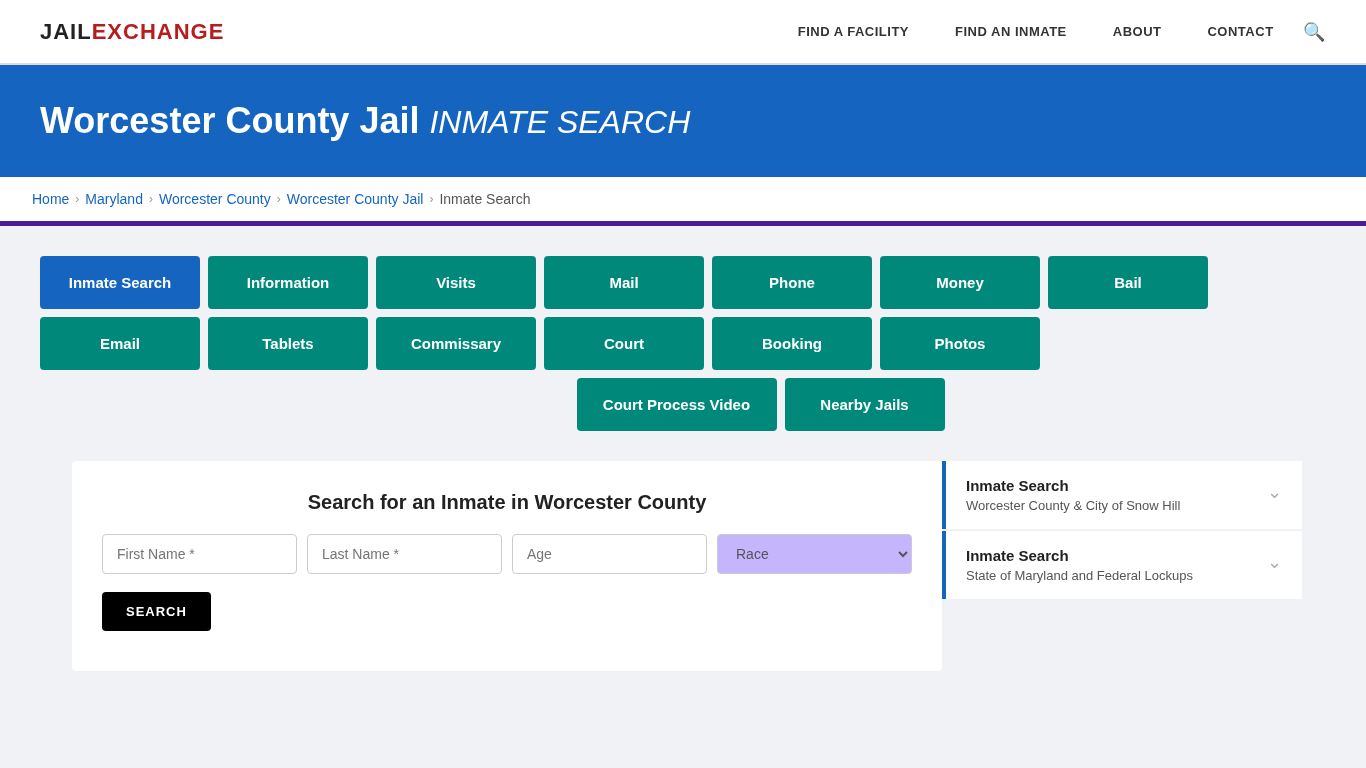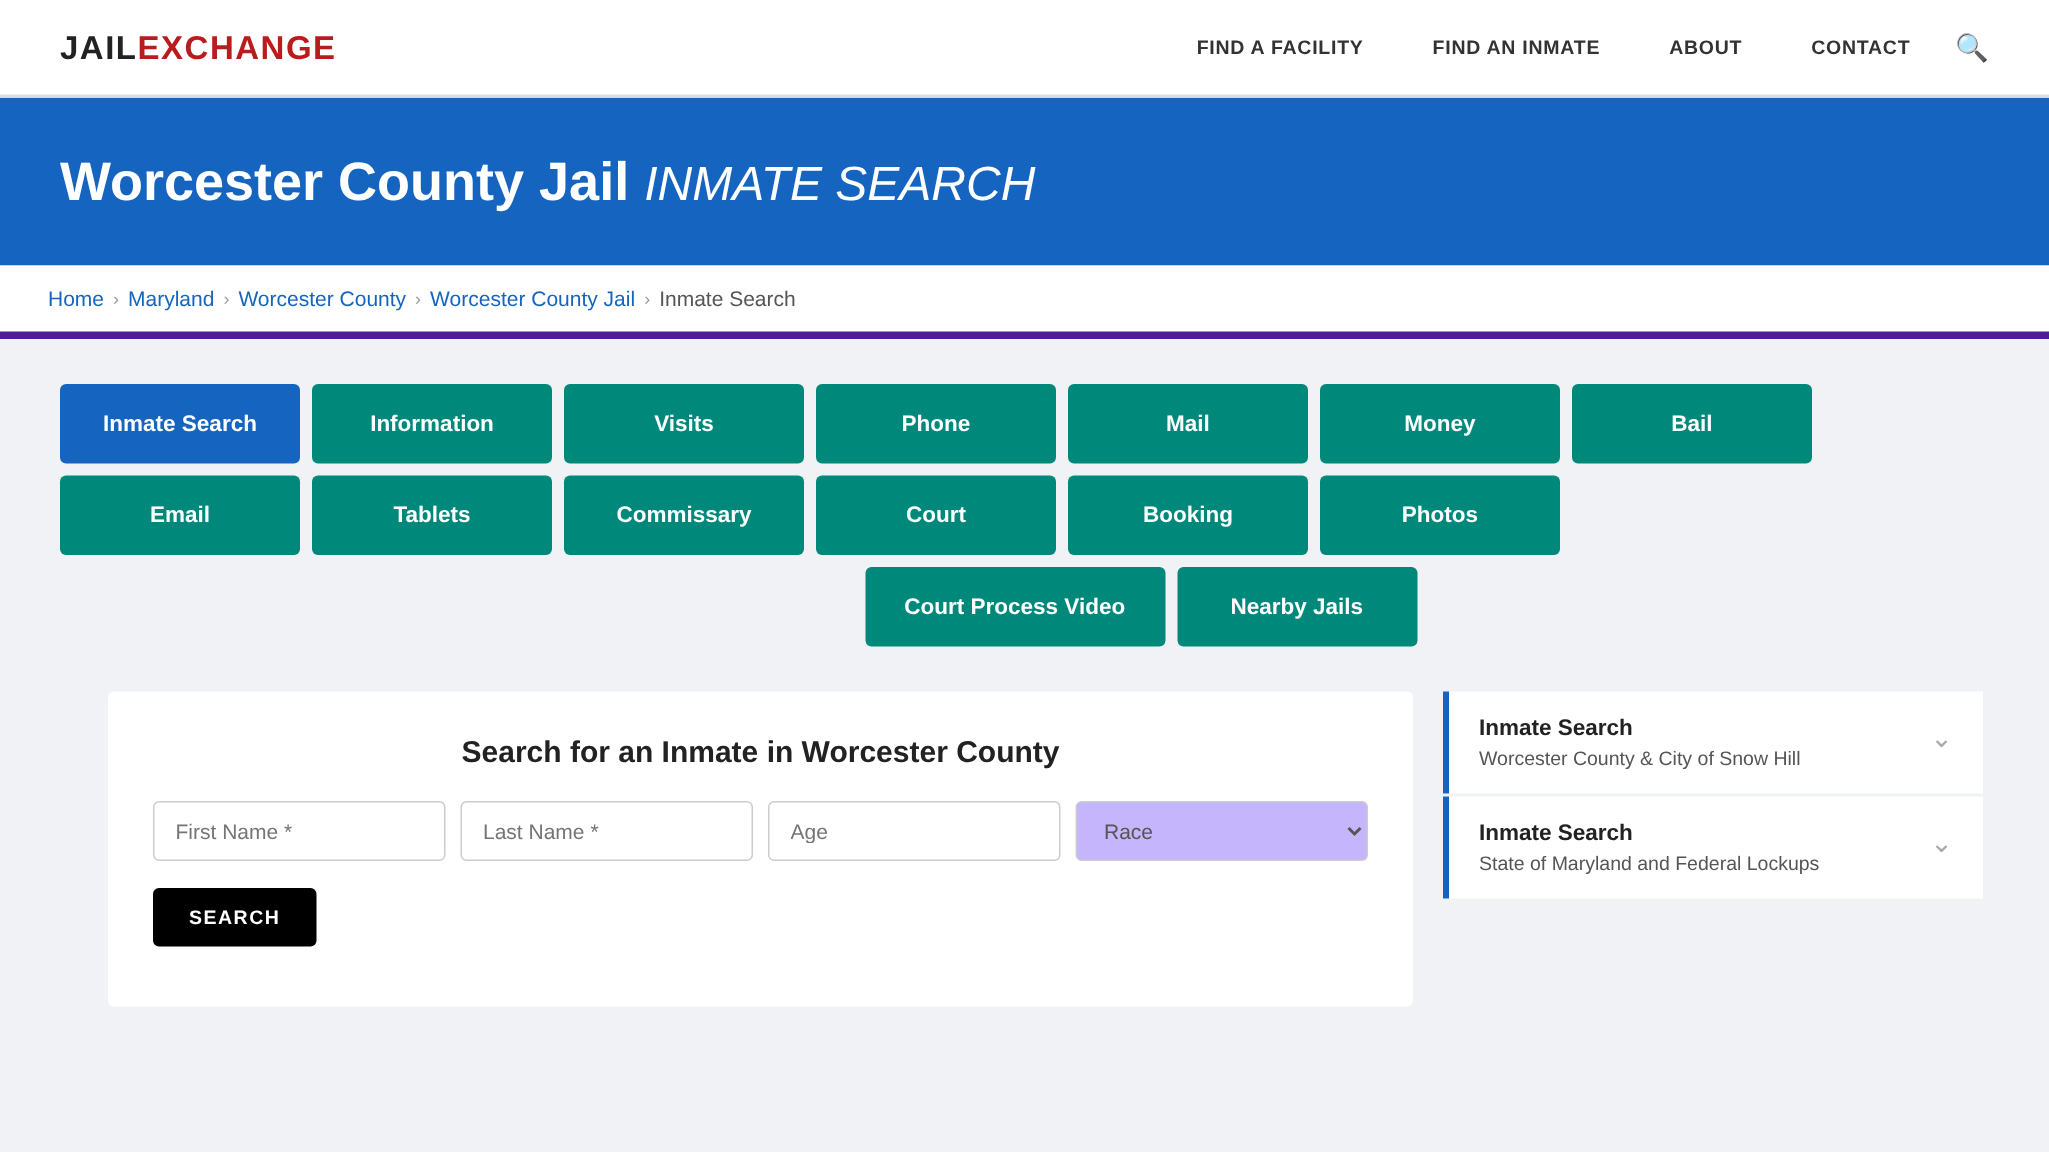"Phone" button.nav-btn { order: before "Mail" -> after "Mail" }
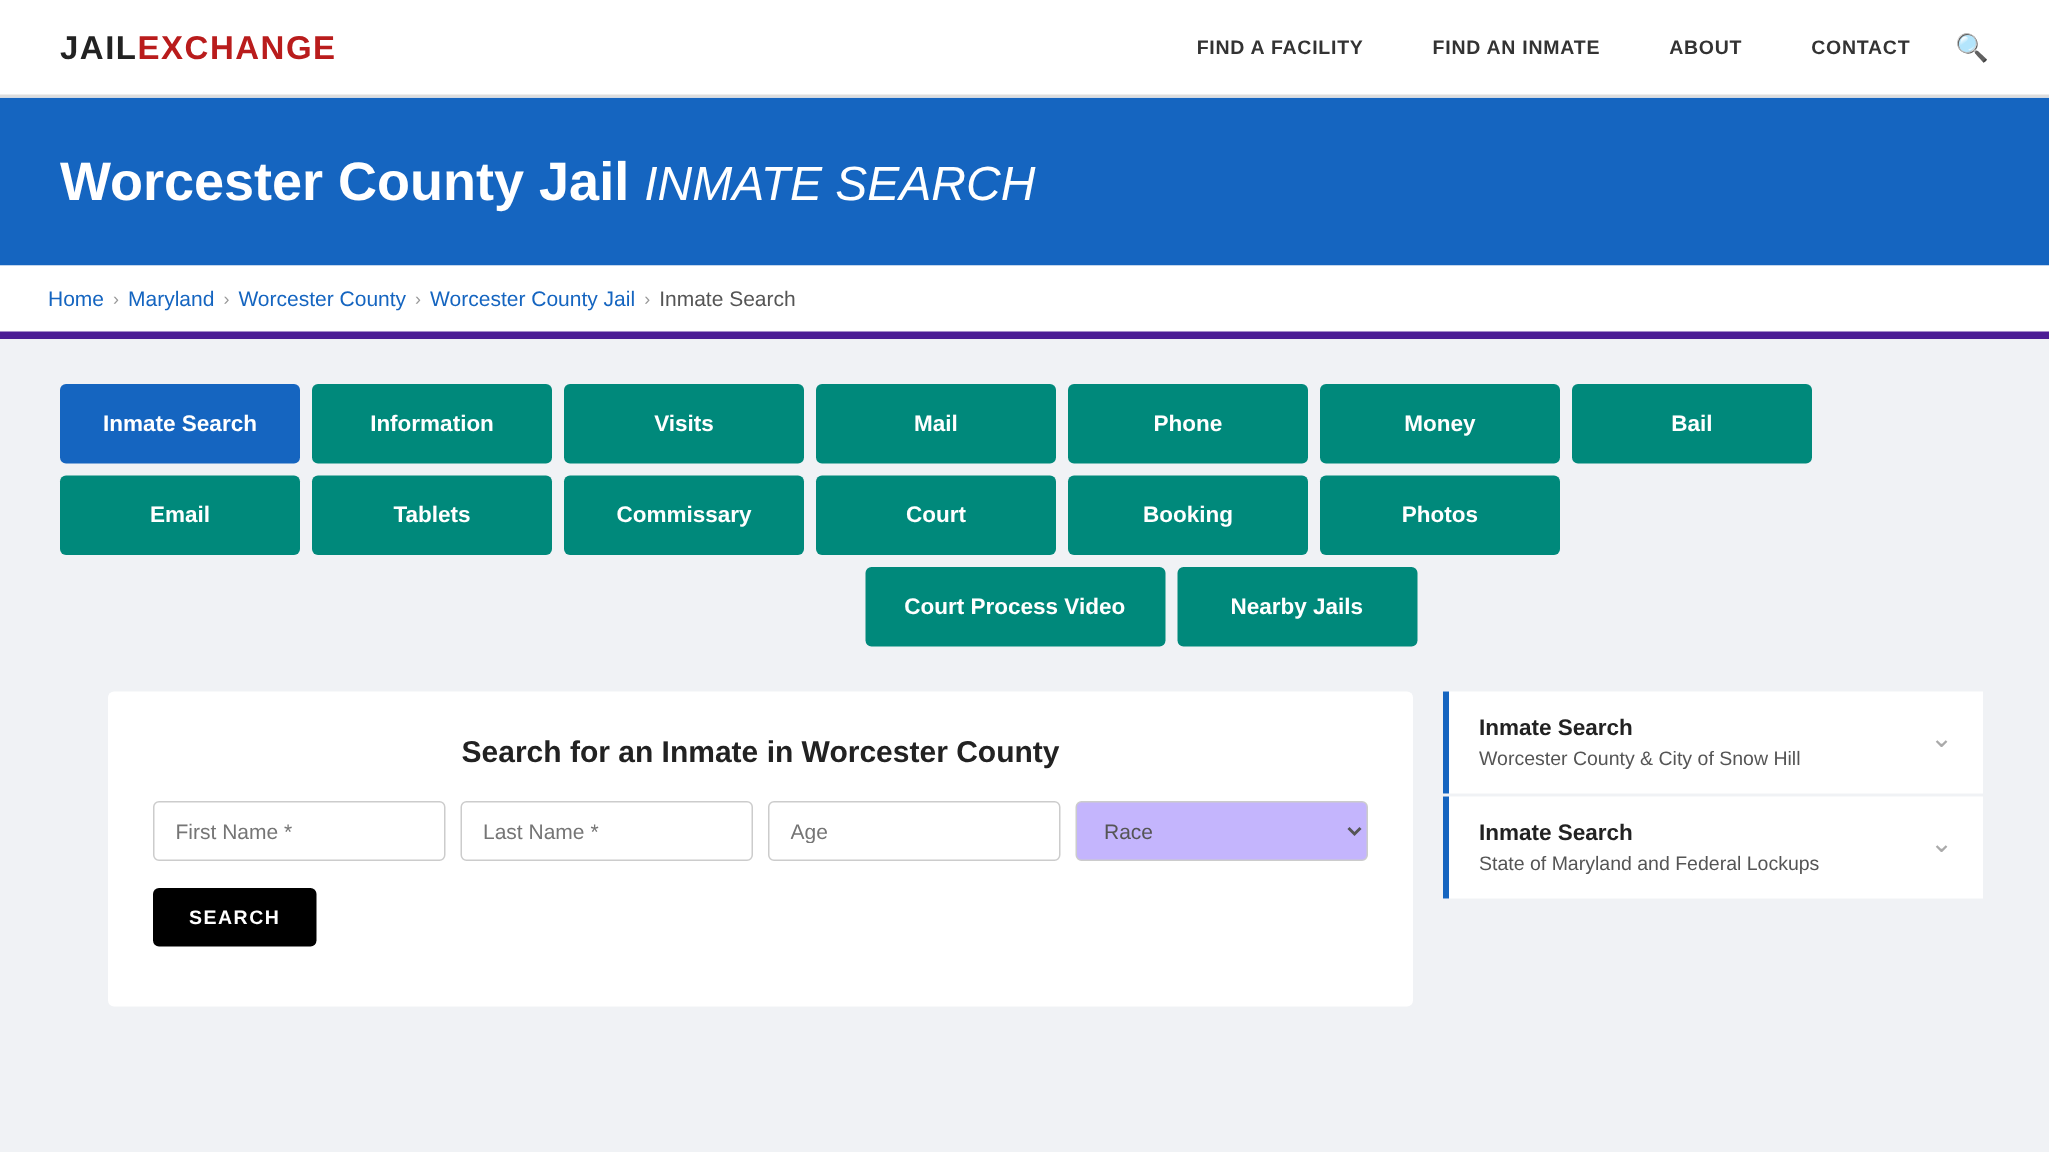"Search for an Inmate in" .bottom-section { gap: 20px -> none }
